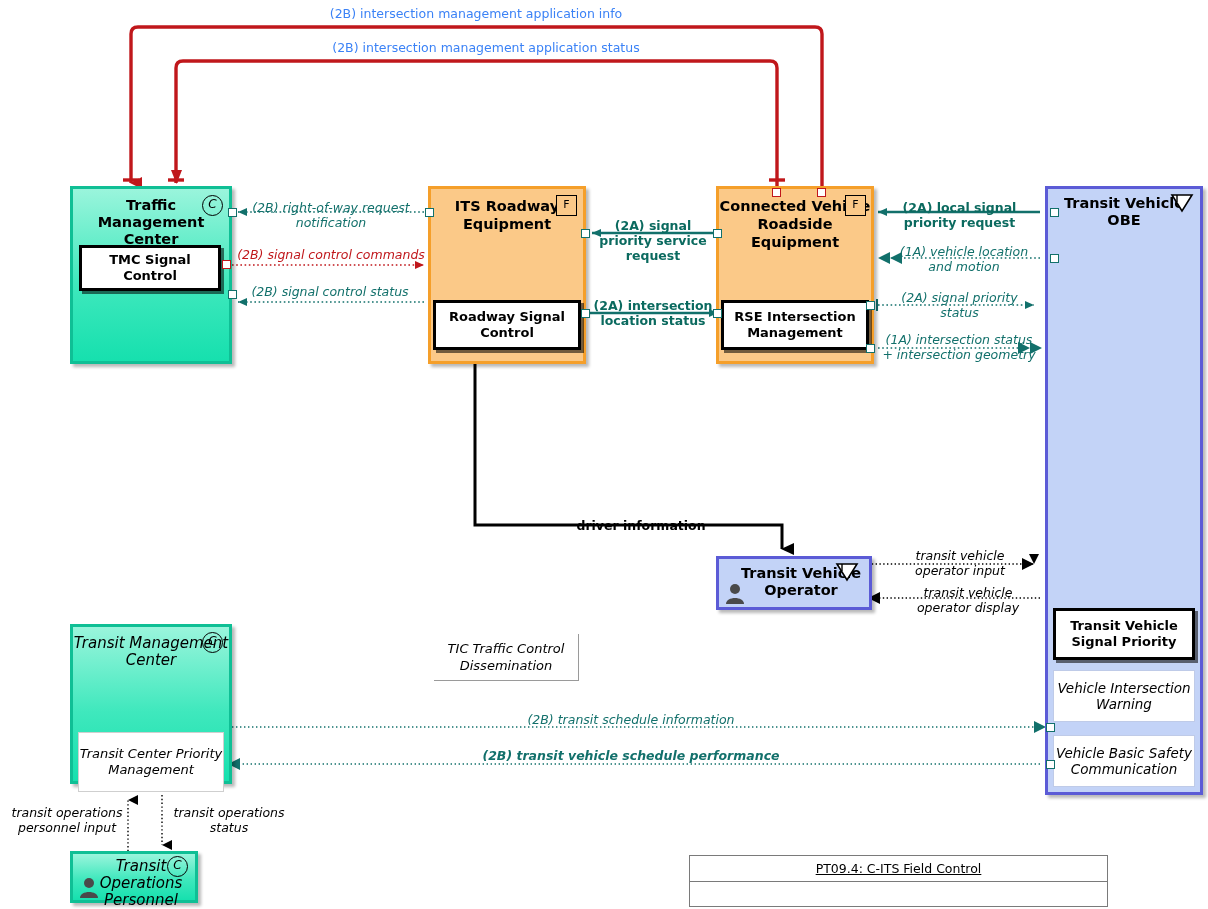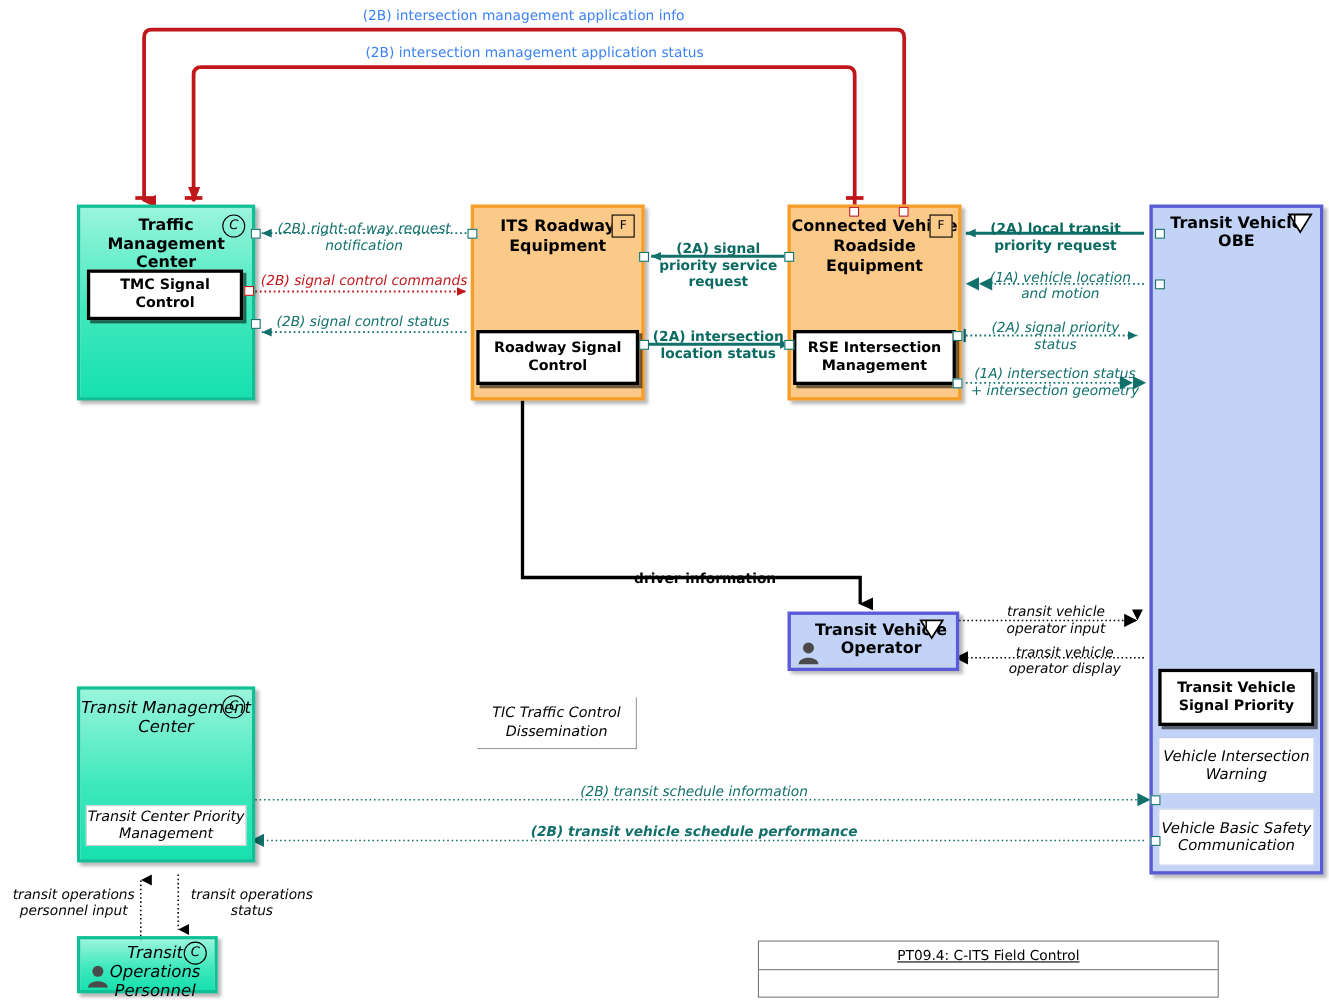"(2A) local transit priority request" div.flowlbl { text: transit -> signal }
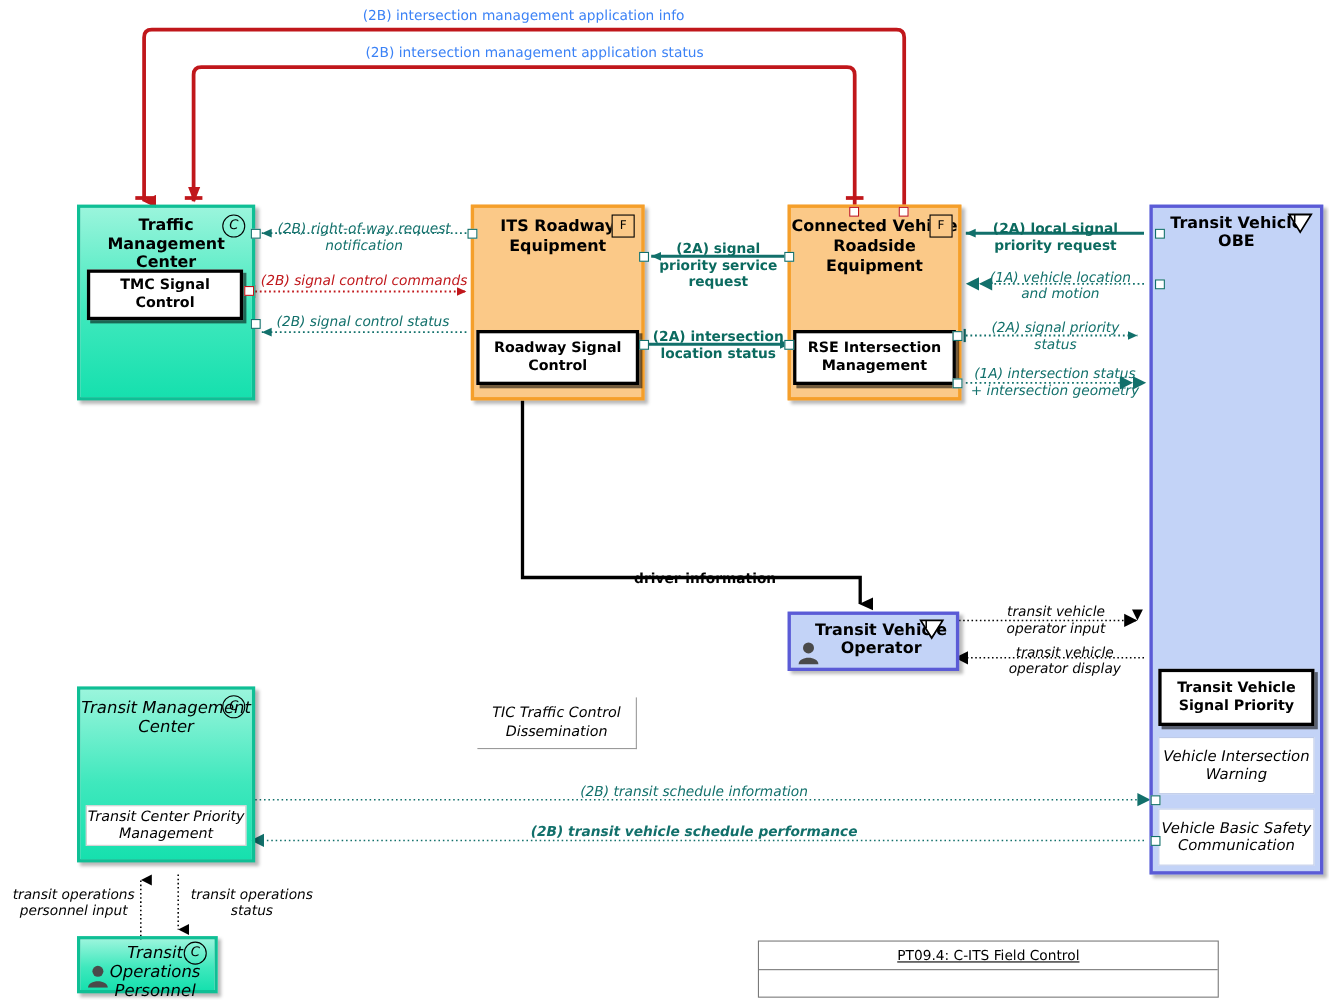"Transit Center Priority Management" div.pspec { height: 37px -> 60px }
